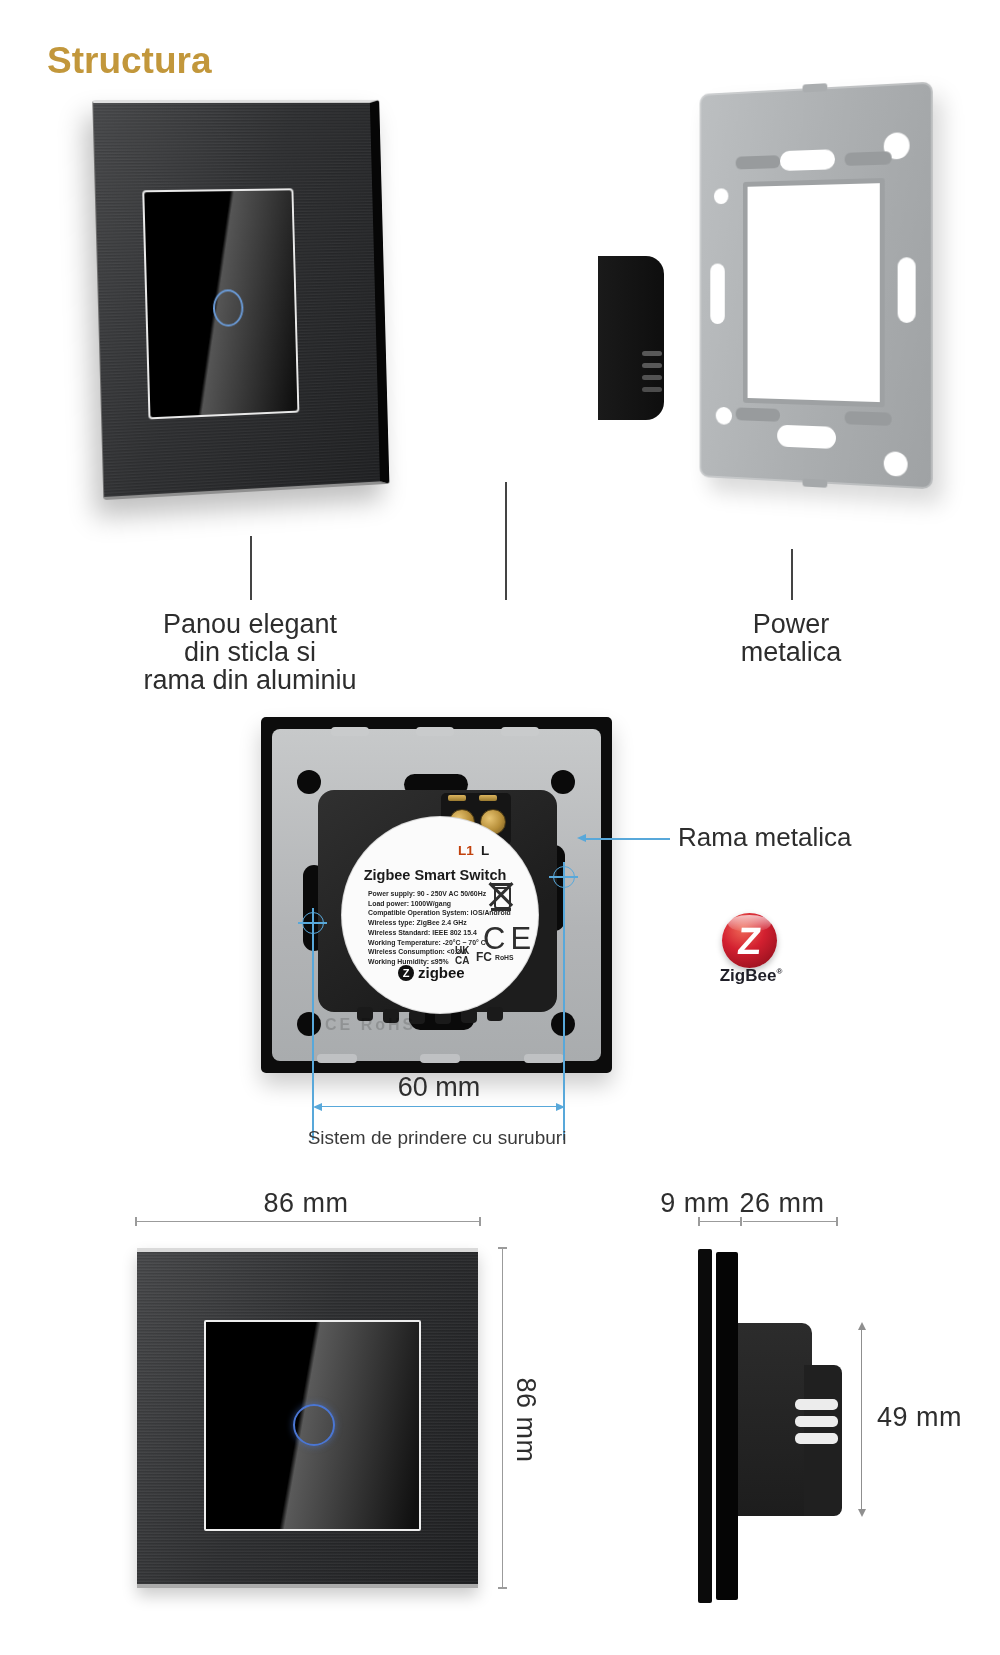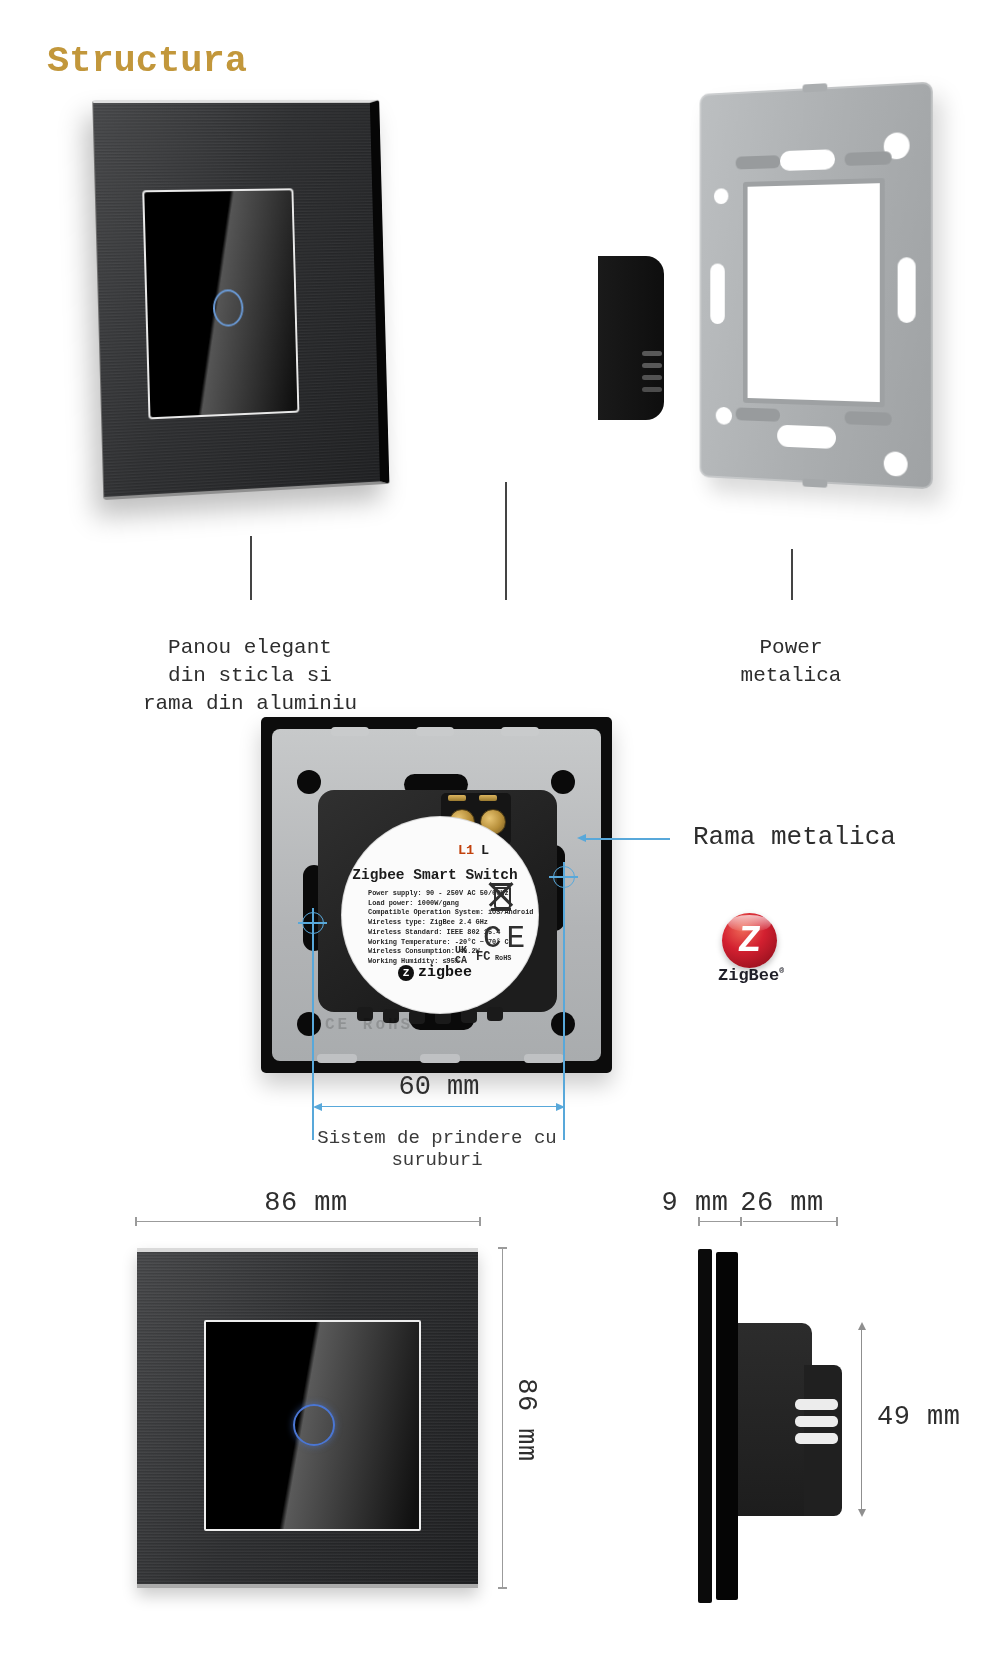"Structura" .page { font-family: Liberation Mono, monospace -> Liberation Sans, sans-serif }
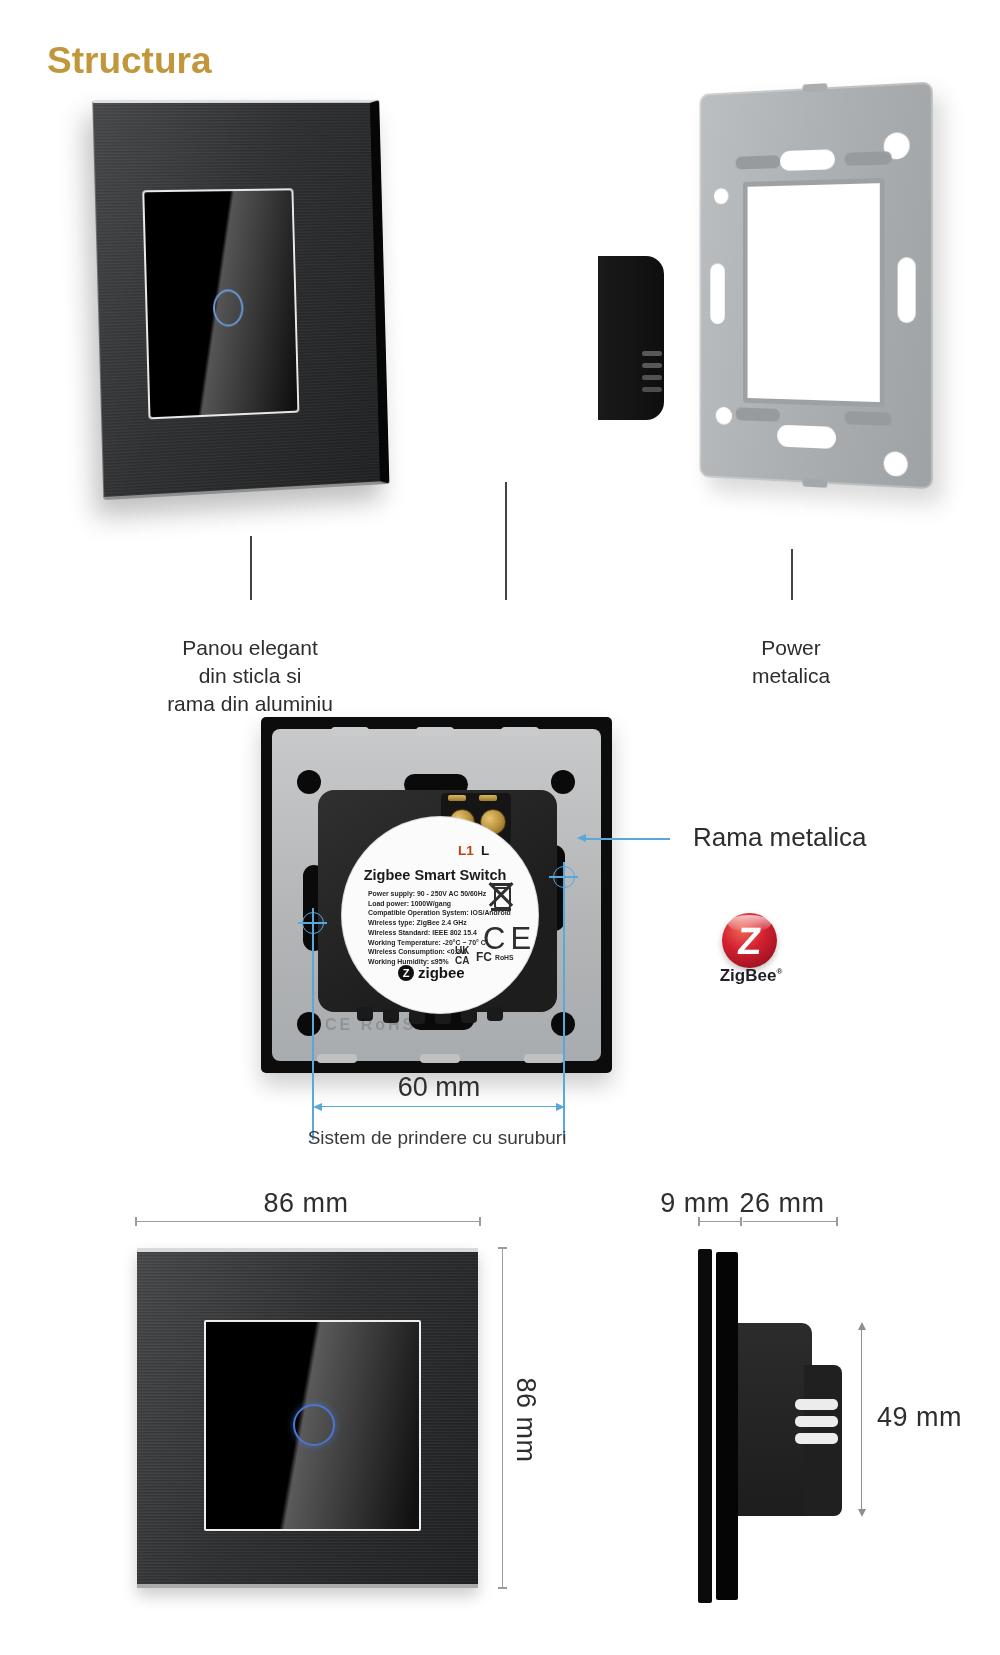"Panou elegant" .lbl { font-size: 21px -> 27px; margin-top: 24px -> none }
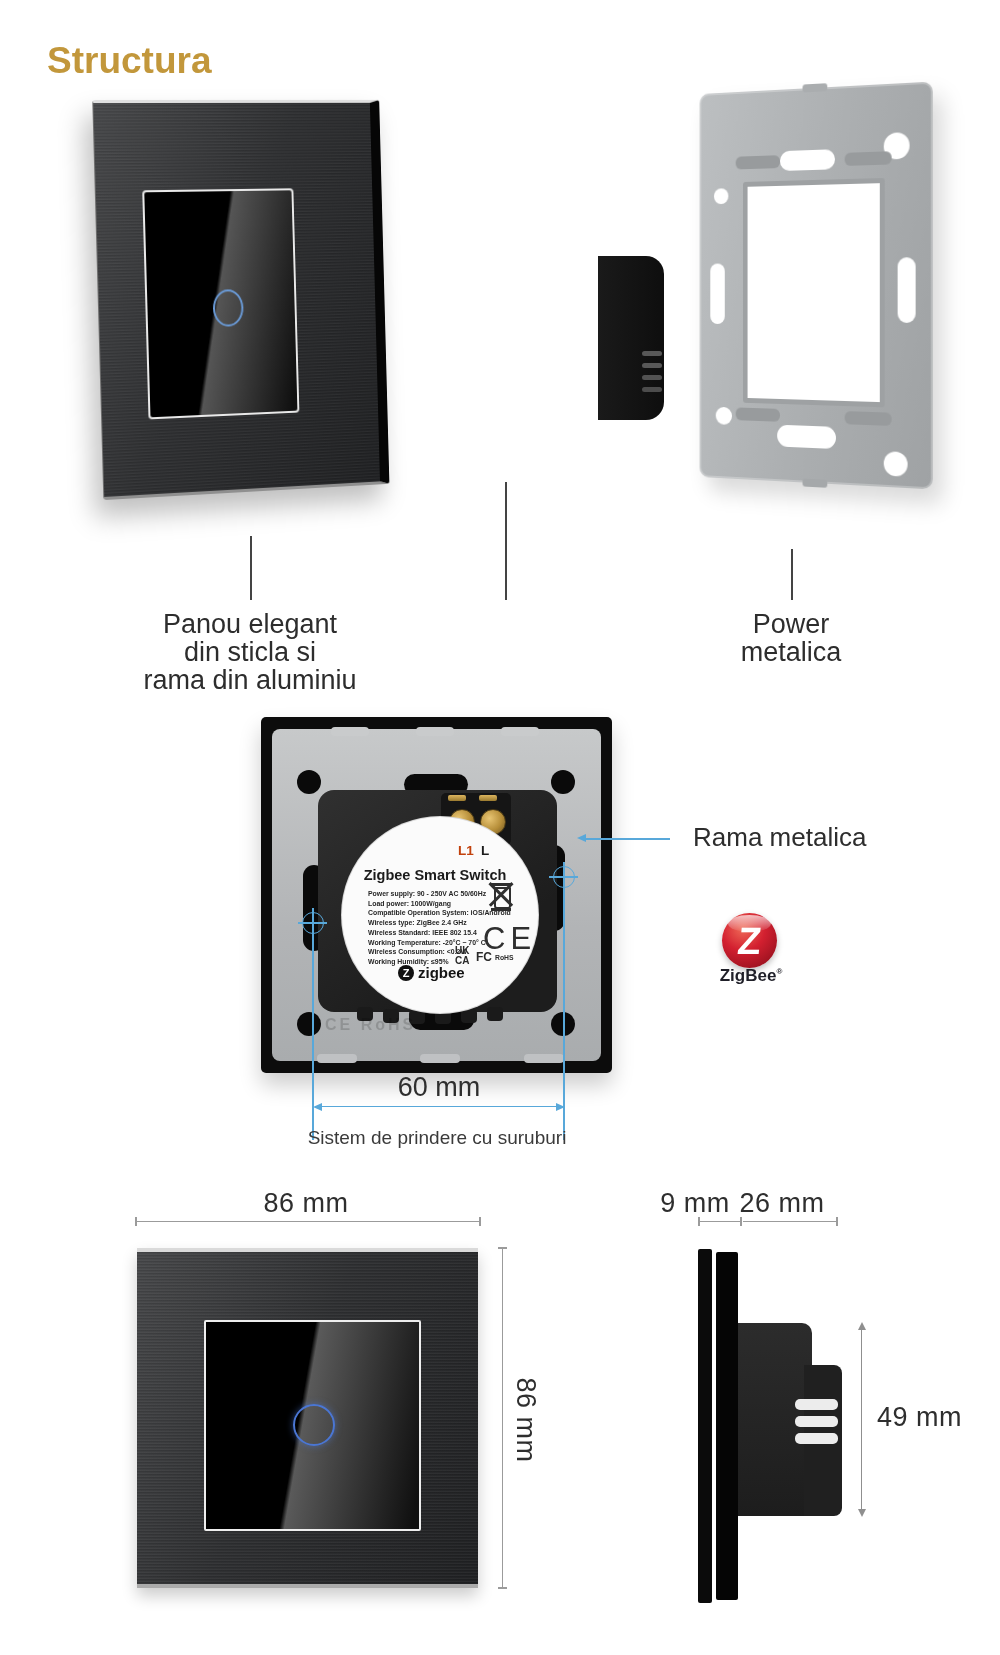"Rama metalica" div.abs { margin-left: 15px -> none }
